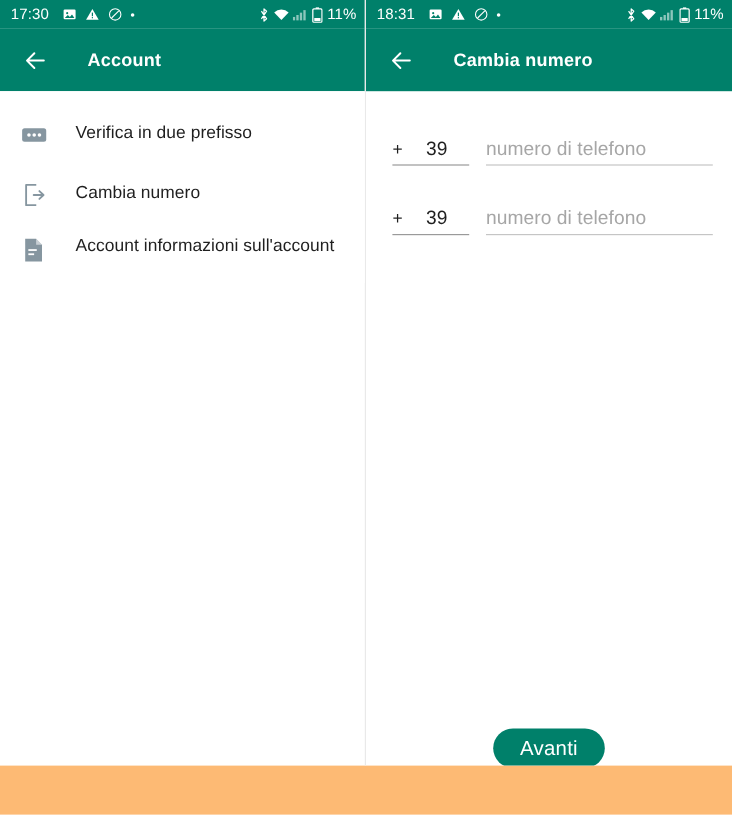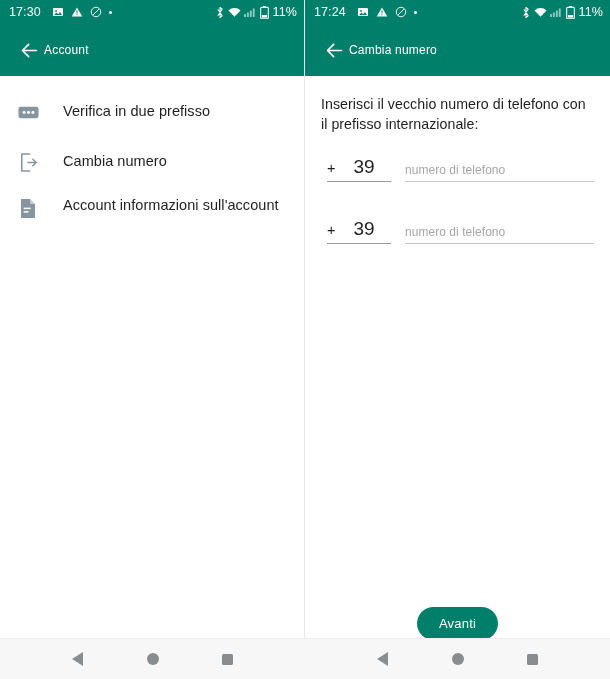"17:30" .screen { flex-direction: column -> row }
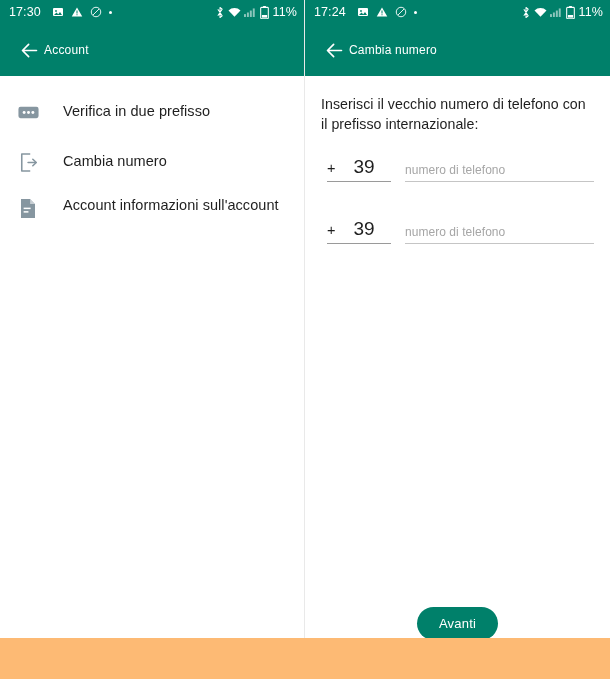"17:24" span.clock { text: 17:24 -> 18:31 }
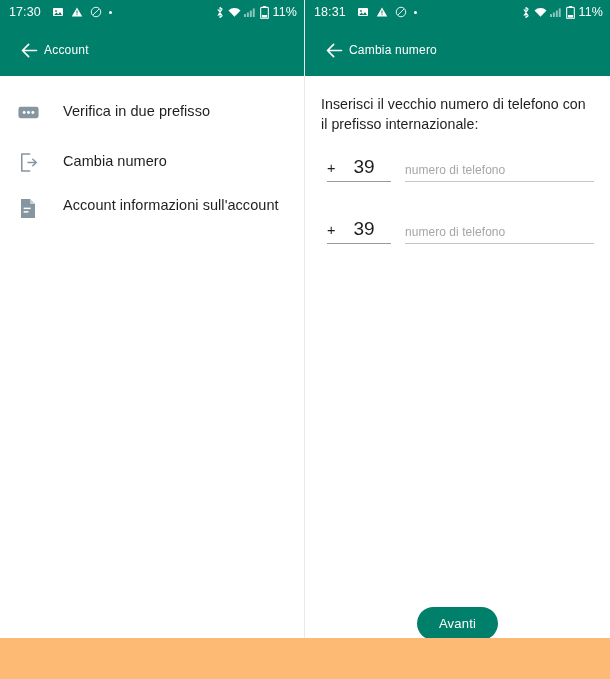"Account" .appbar .title { font-size: 12px -> 15px; font-weight: 400 -> 700; margin-left: none -> 29px }
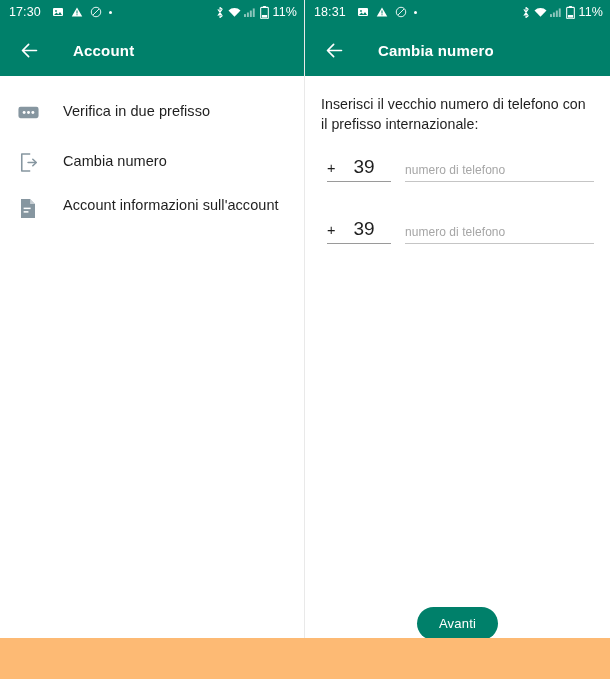"Inserisci il vecchio numero di" div.form-text { html: <div>Inserisci il vecchio numero di telefono con il prefisso internazionale:</div> -> none }
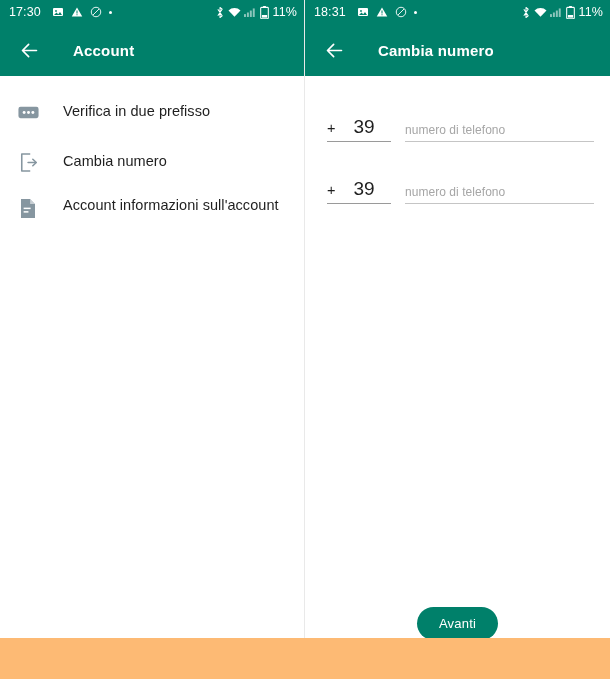"39" .cc-value { font-size: 19px -> 16px }
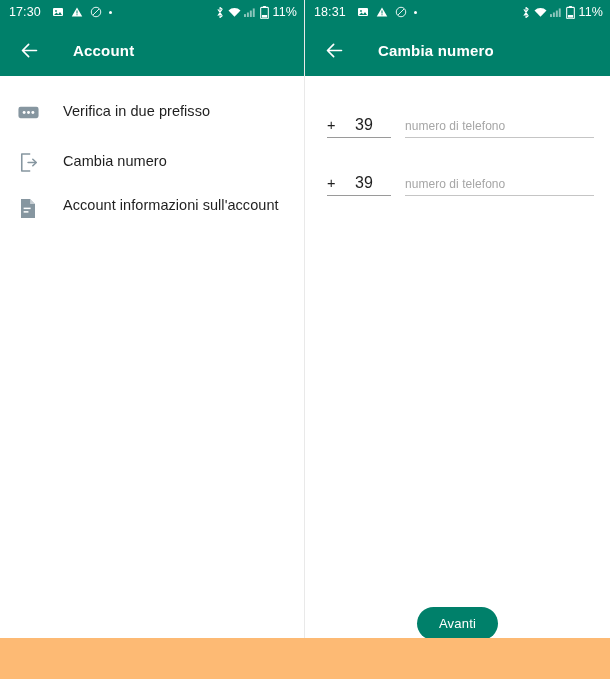"numero di telefono" .phone-placeholder { font-size: 12px -> 16px }
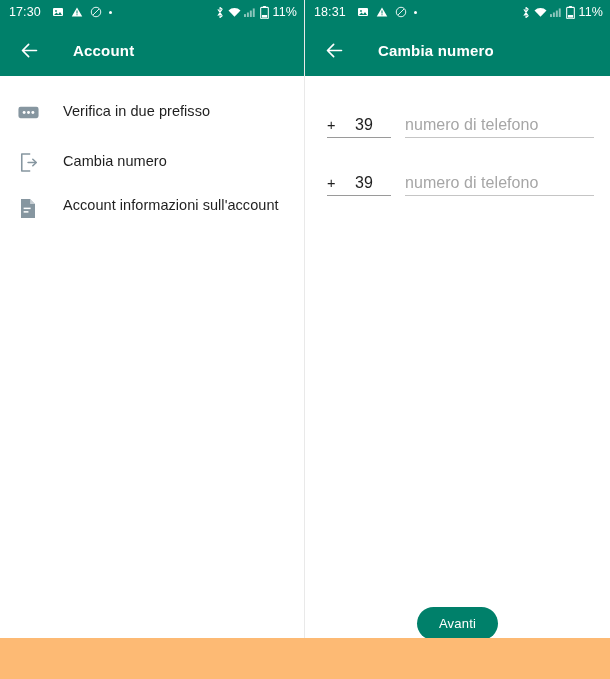"Avanti" .next-btn { font-size: 13px -> 17px }
